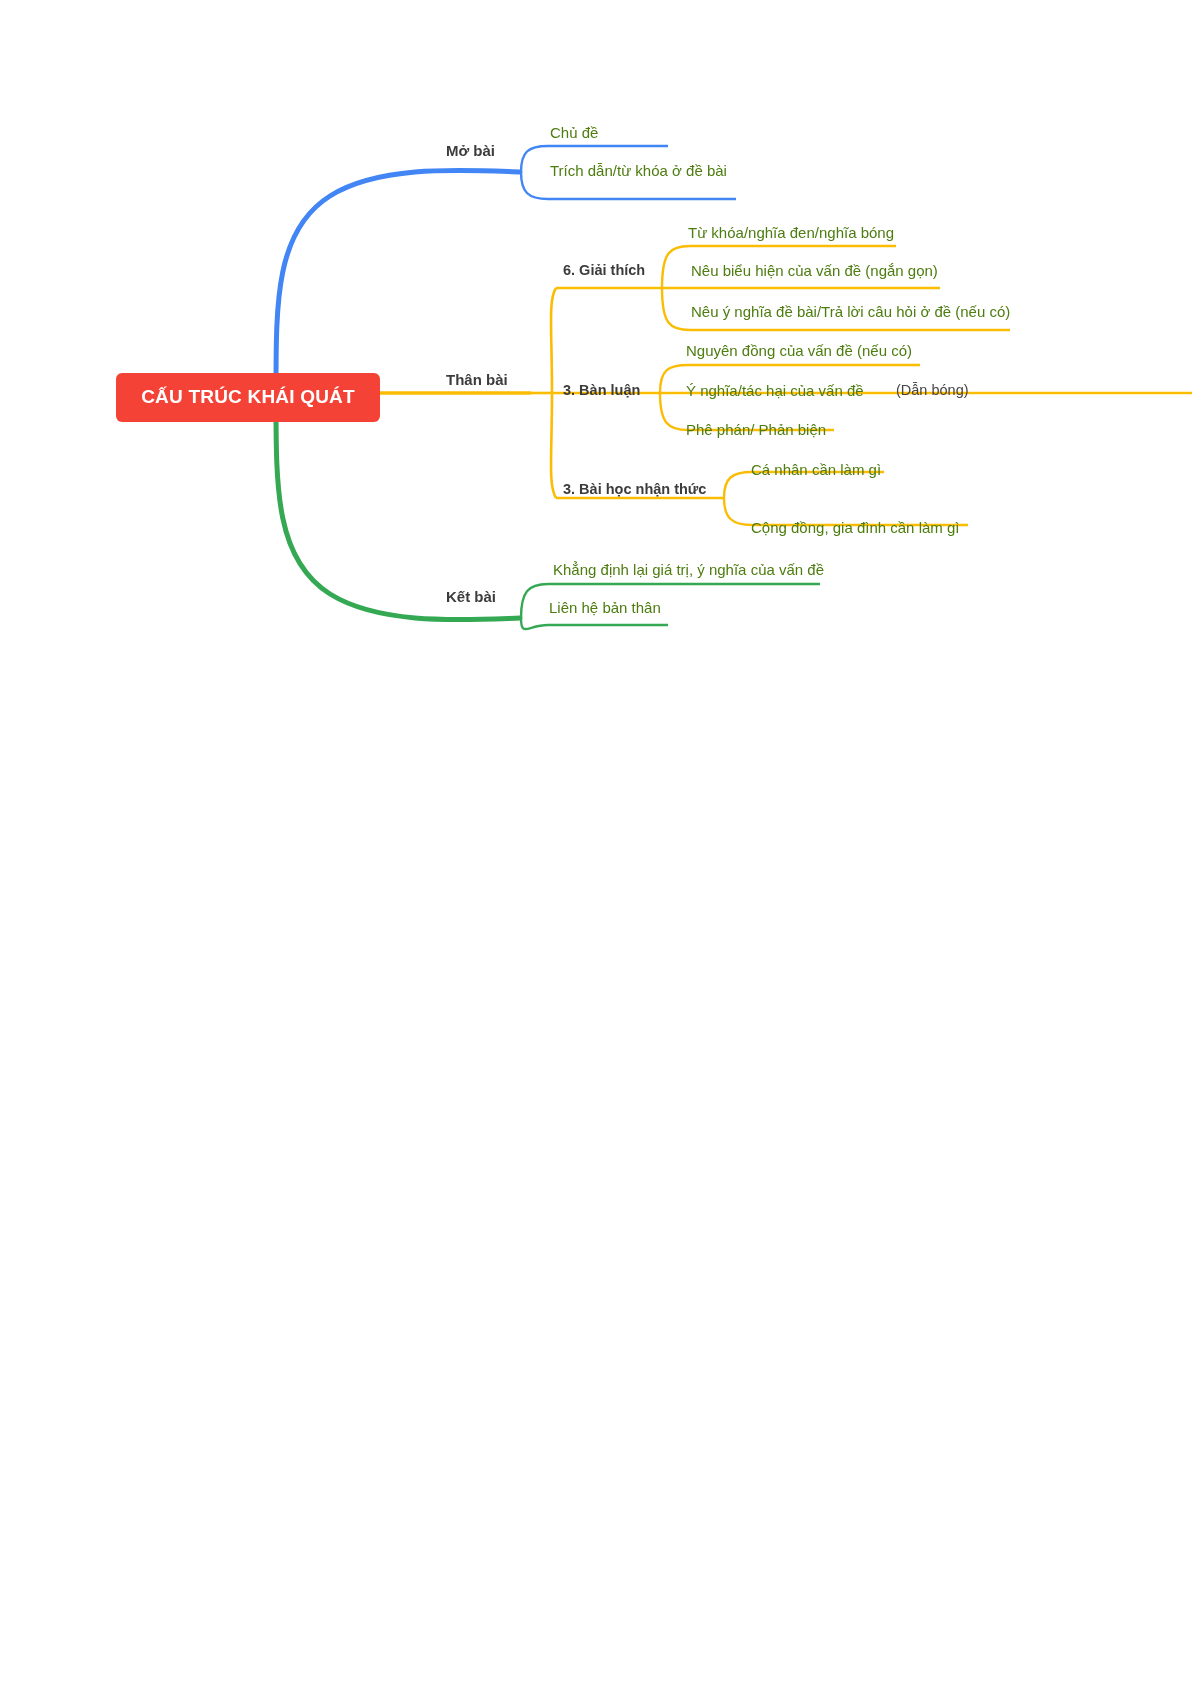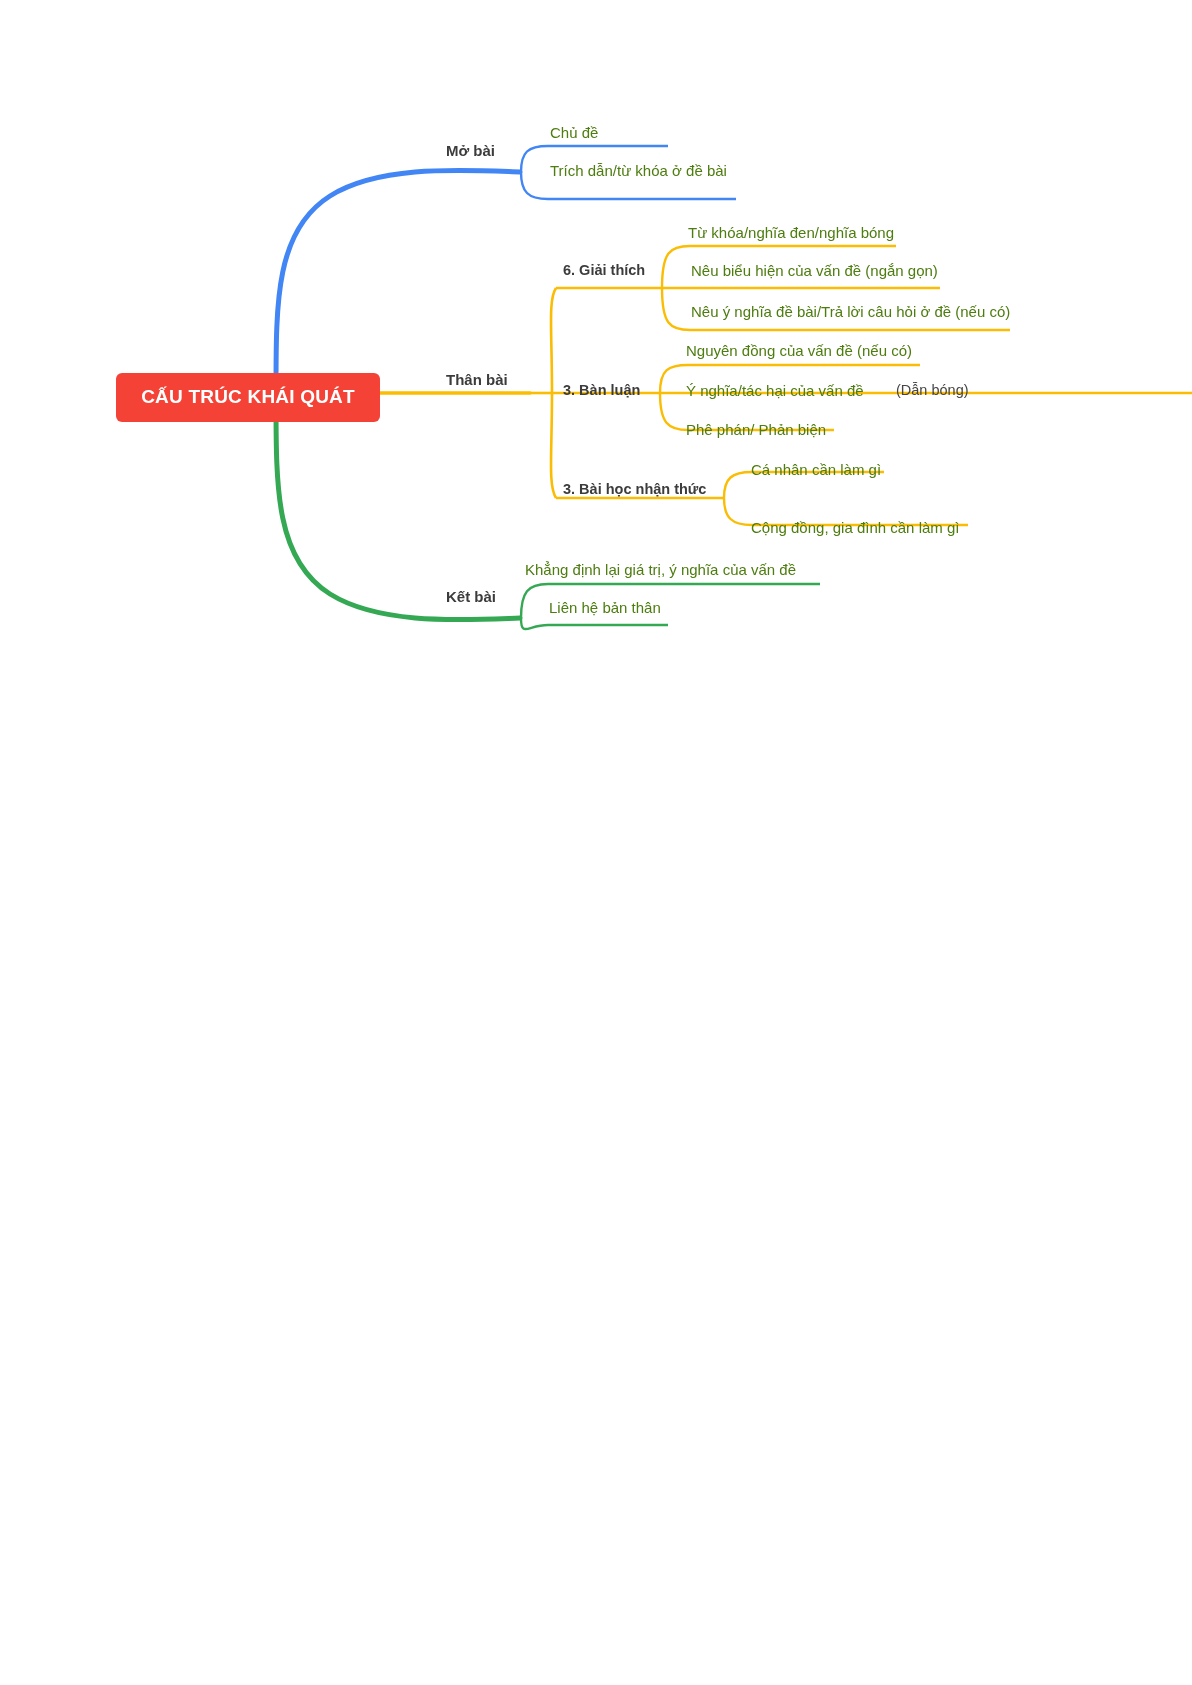"Khẳng định lại giá trị," div.node-label { left: 525px -> 553px }
